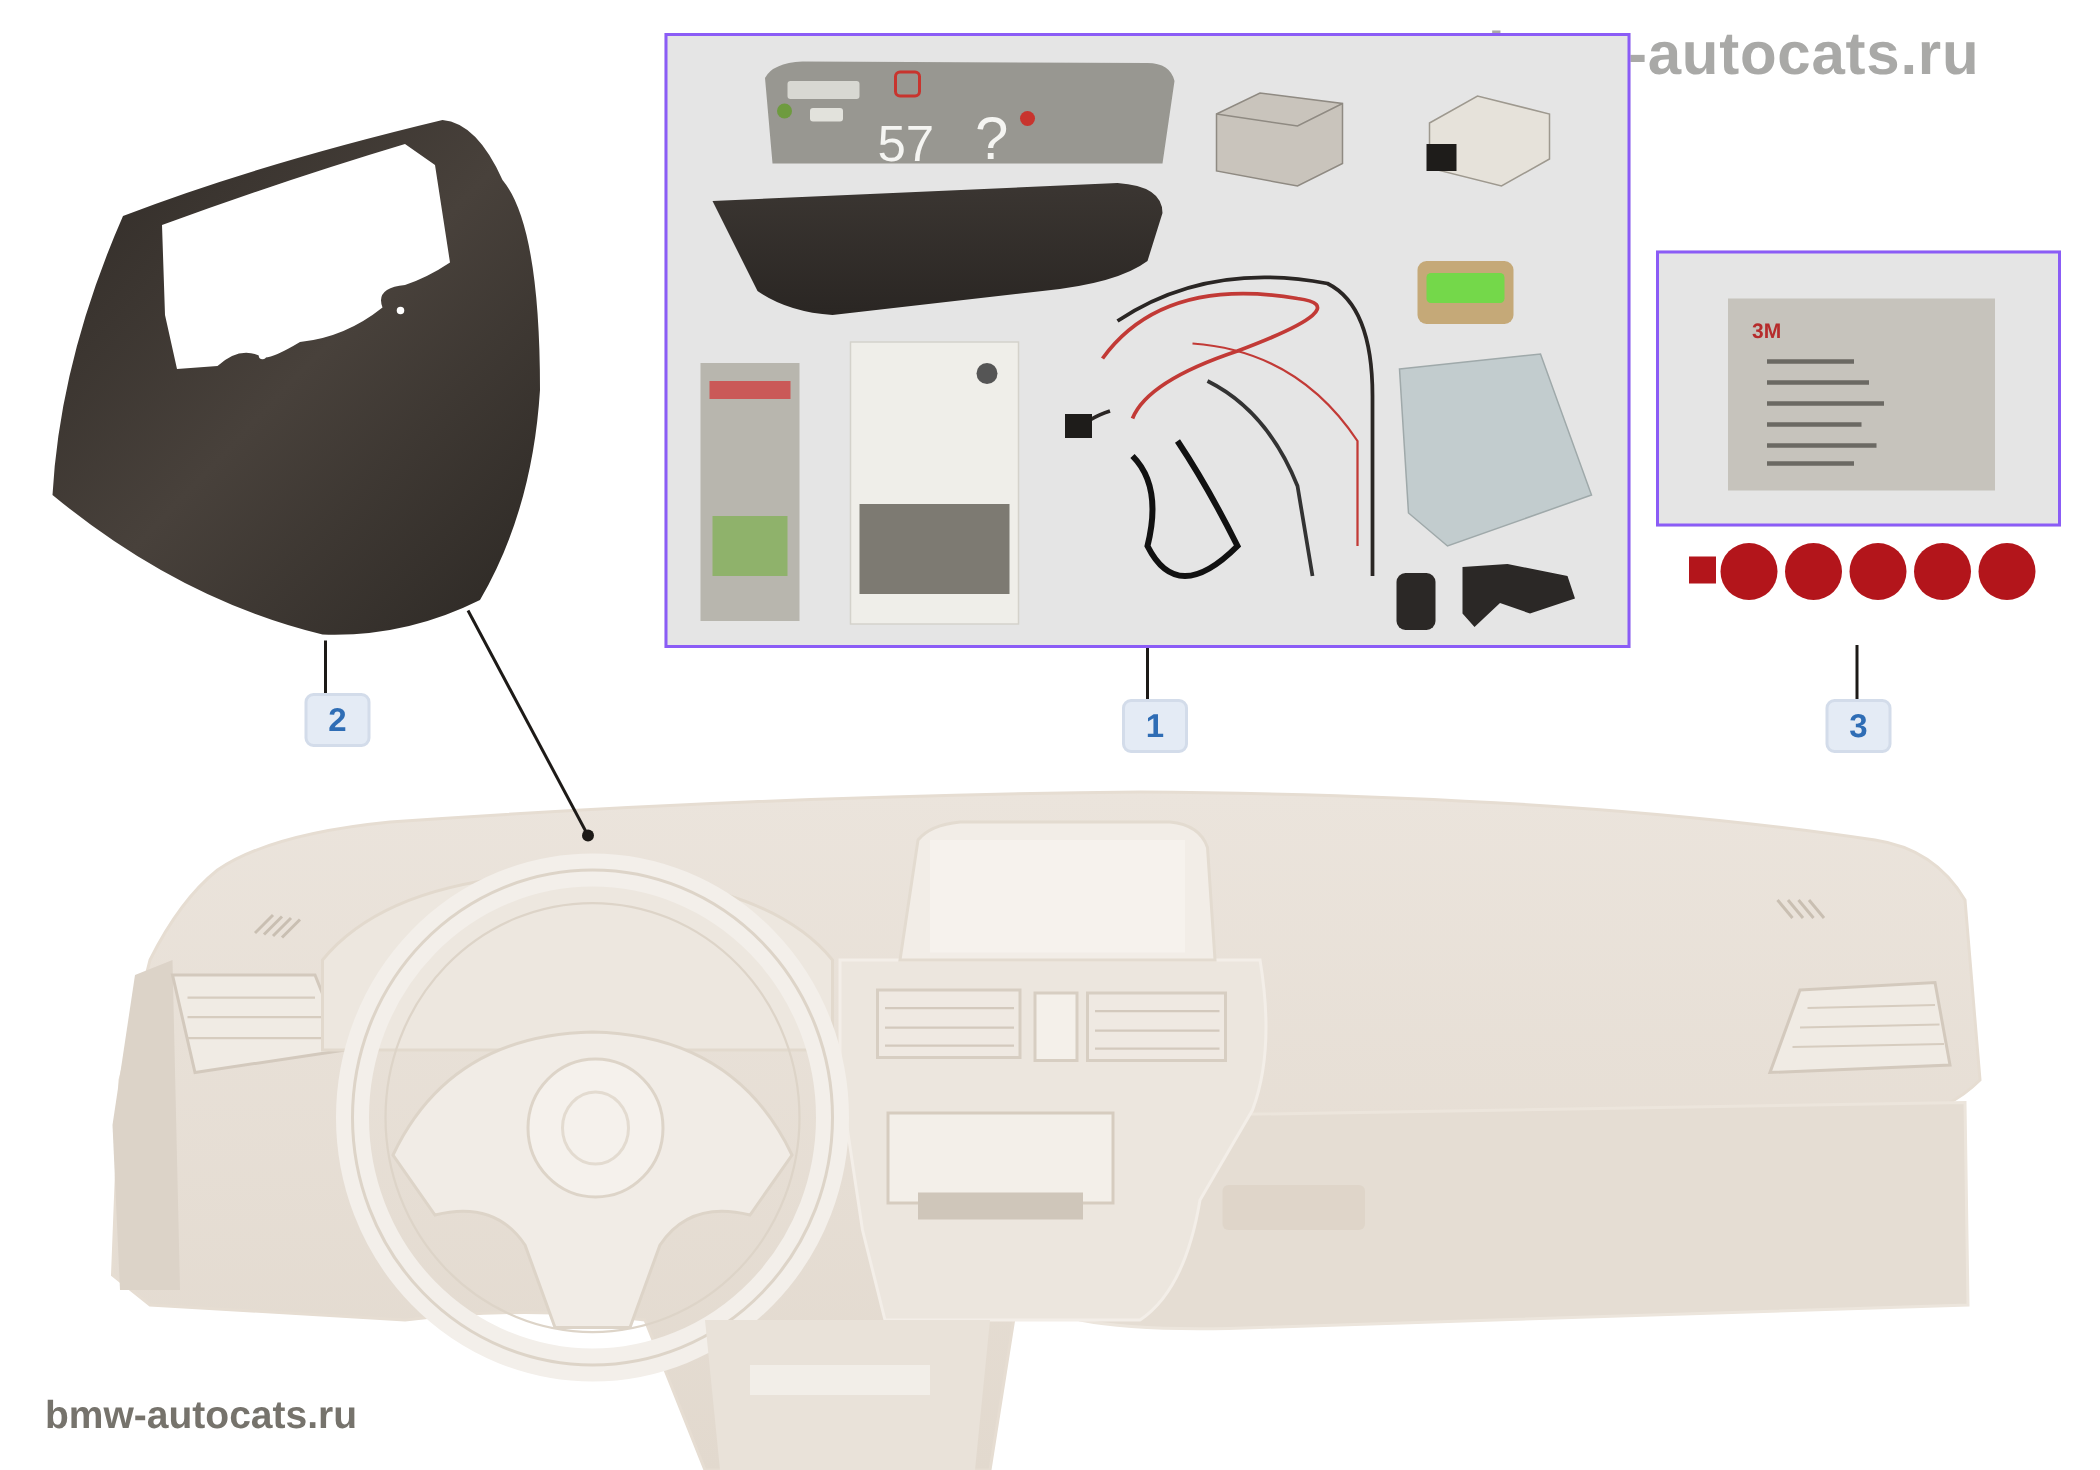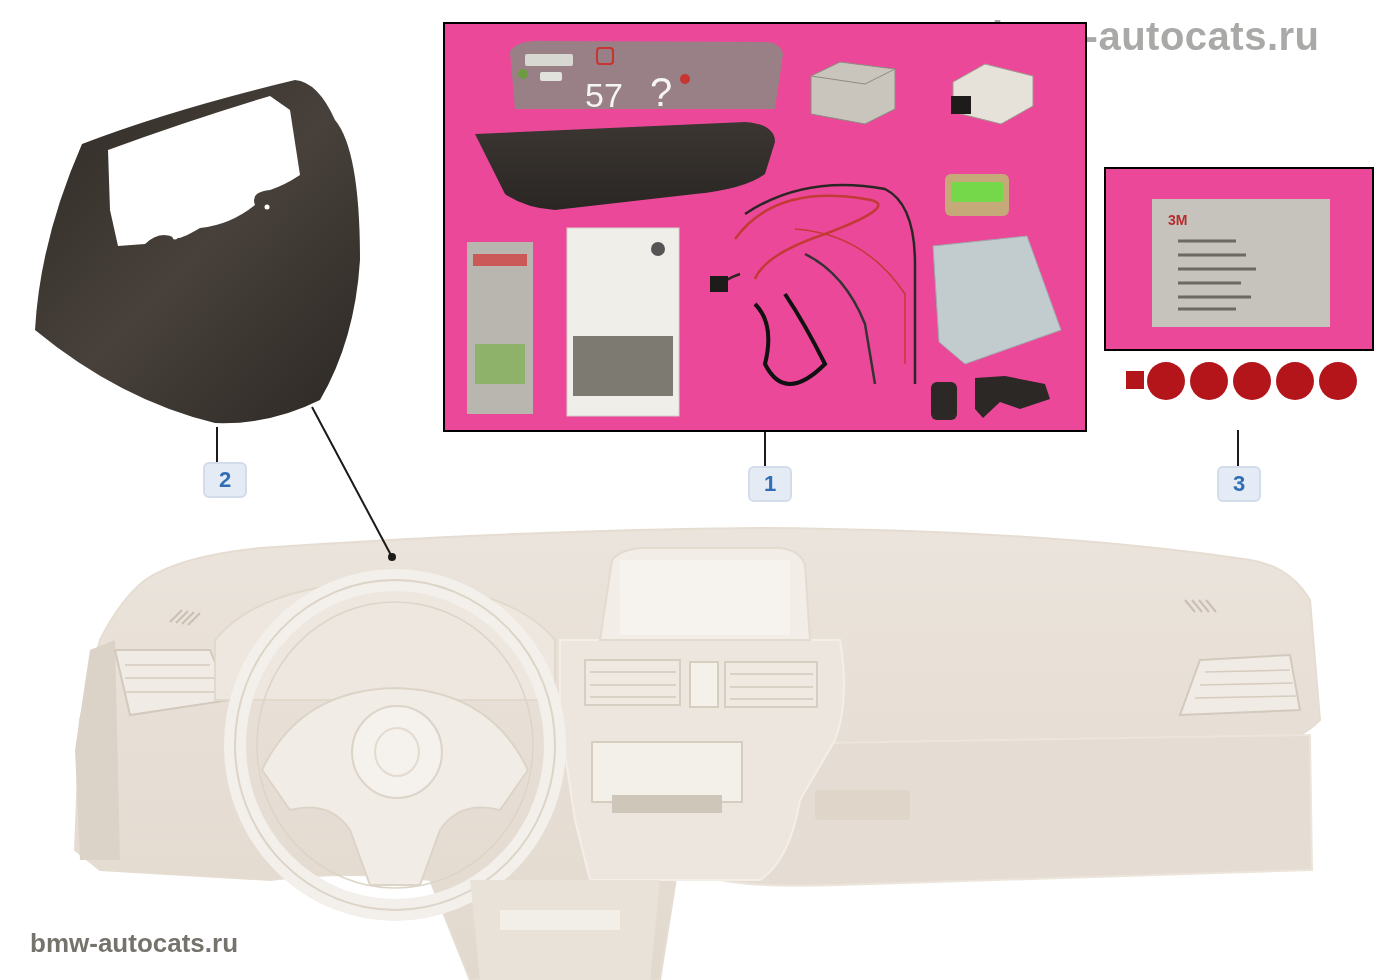"57" .group-box { background: #ec4899 -> #e5e5e5; border: 2px solid #000000 -> 2px solid #8b5cf6 }
